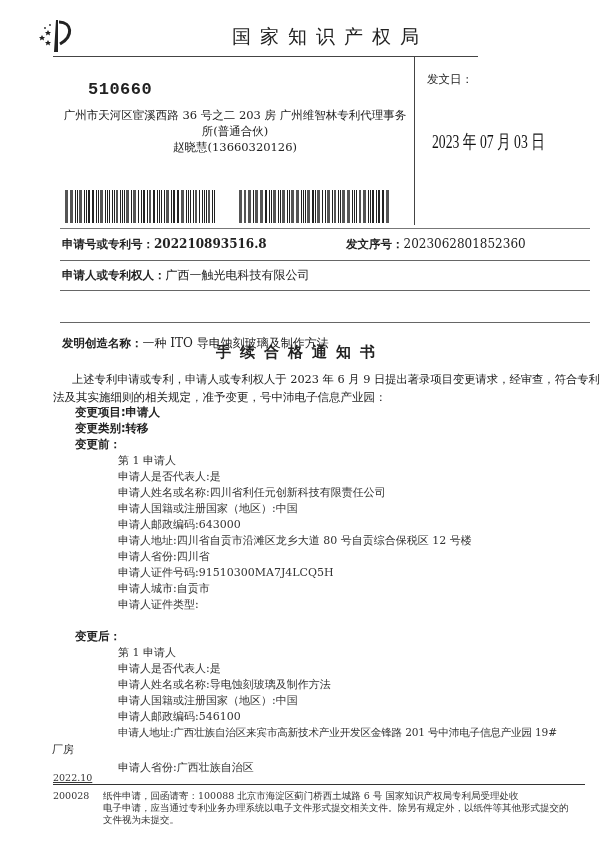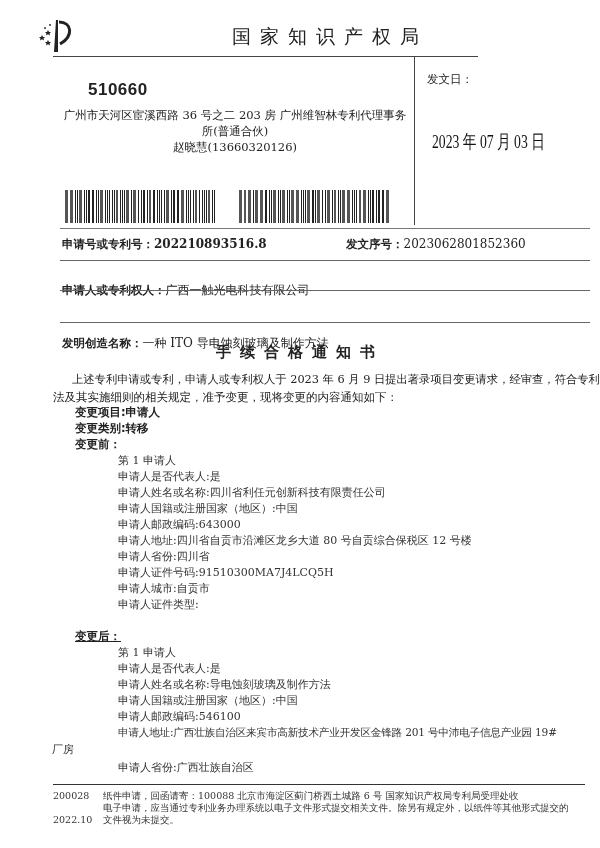"510660" .postcode { font-family: Liberation Sans, sans-serif -> Liberation Mono, monospace }
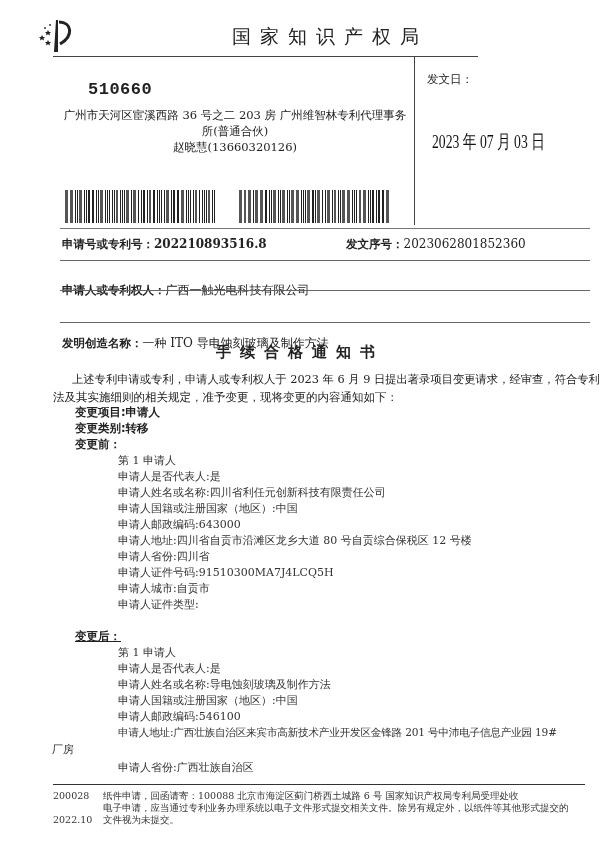"申请人或专利权人：广西一触光电科技有限公司" div.abs { top: 282px -> 267px }
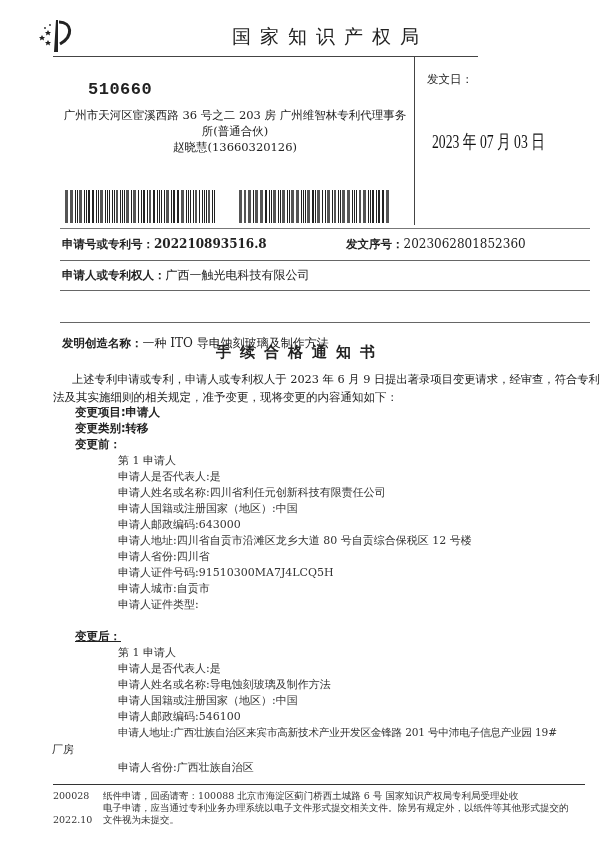"法及其实施细则的相关规定，准予变更，现将变更的内容通知如下：" div.abs { text: 现将变更的内容通知如下 -> 号中沛电子信息产业园 }
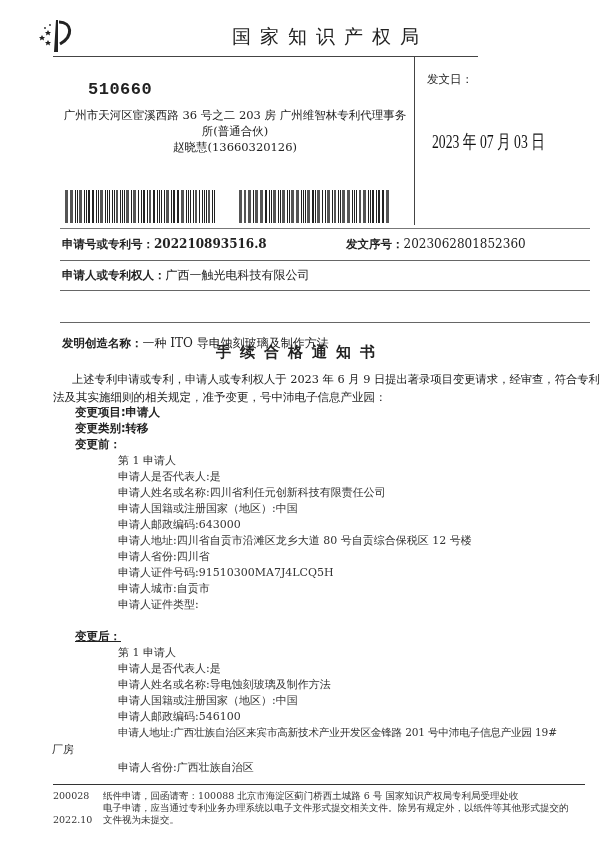"变更后：" div.abs { text-decoration: underline -> none }
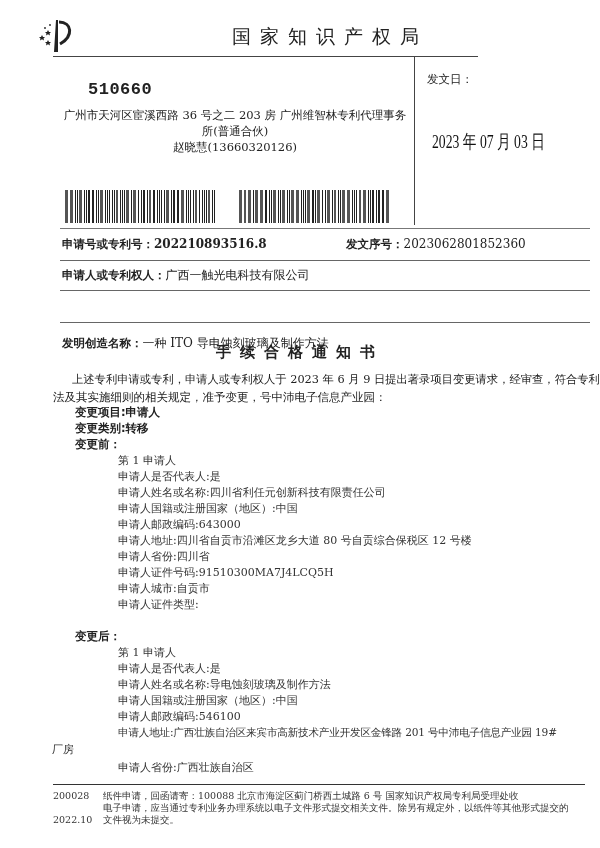"2022.10" div.abs { text-decoration: none -> underline; top: 814px -> 772px }
